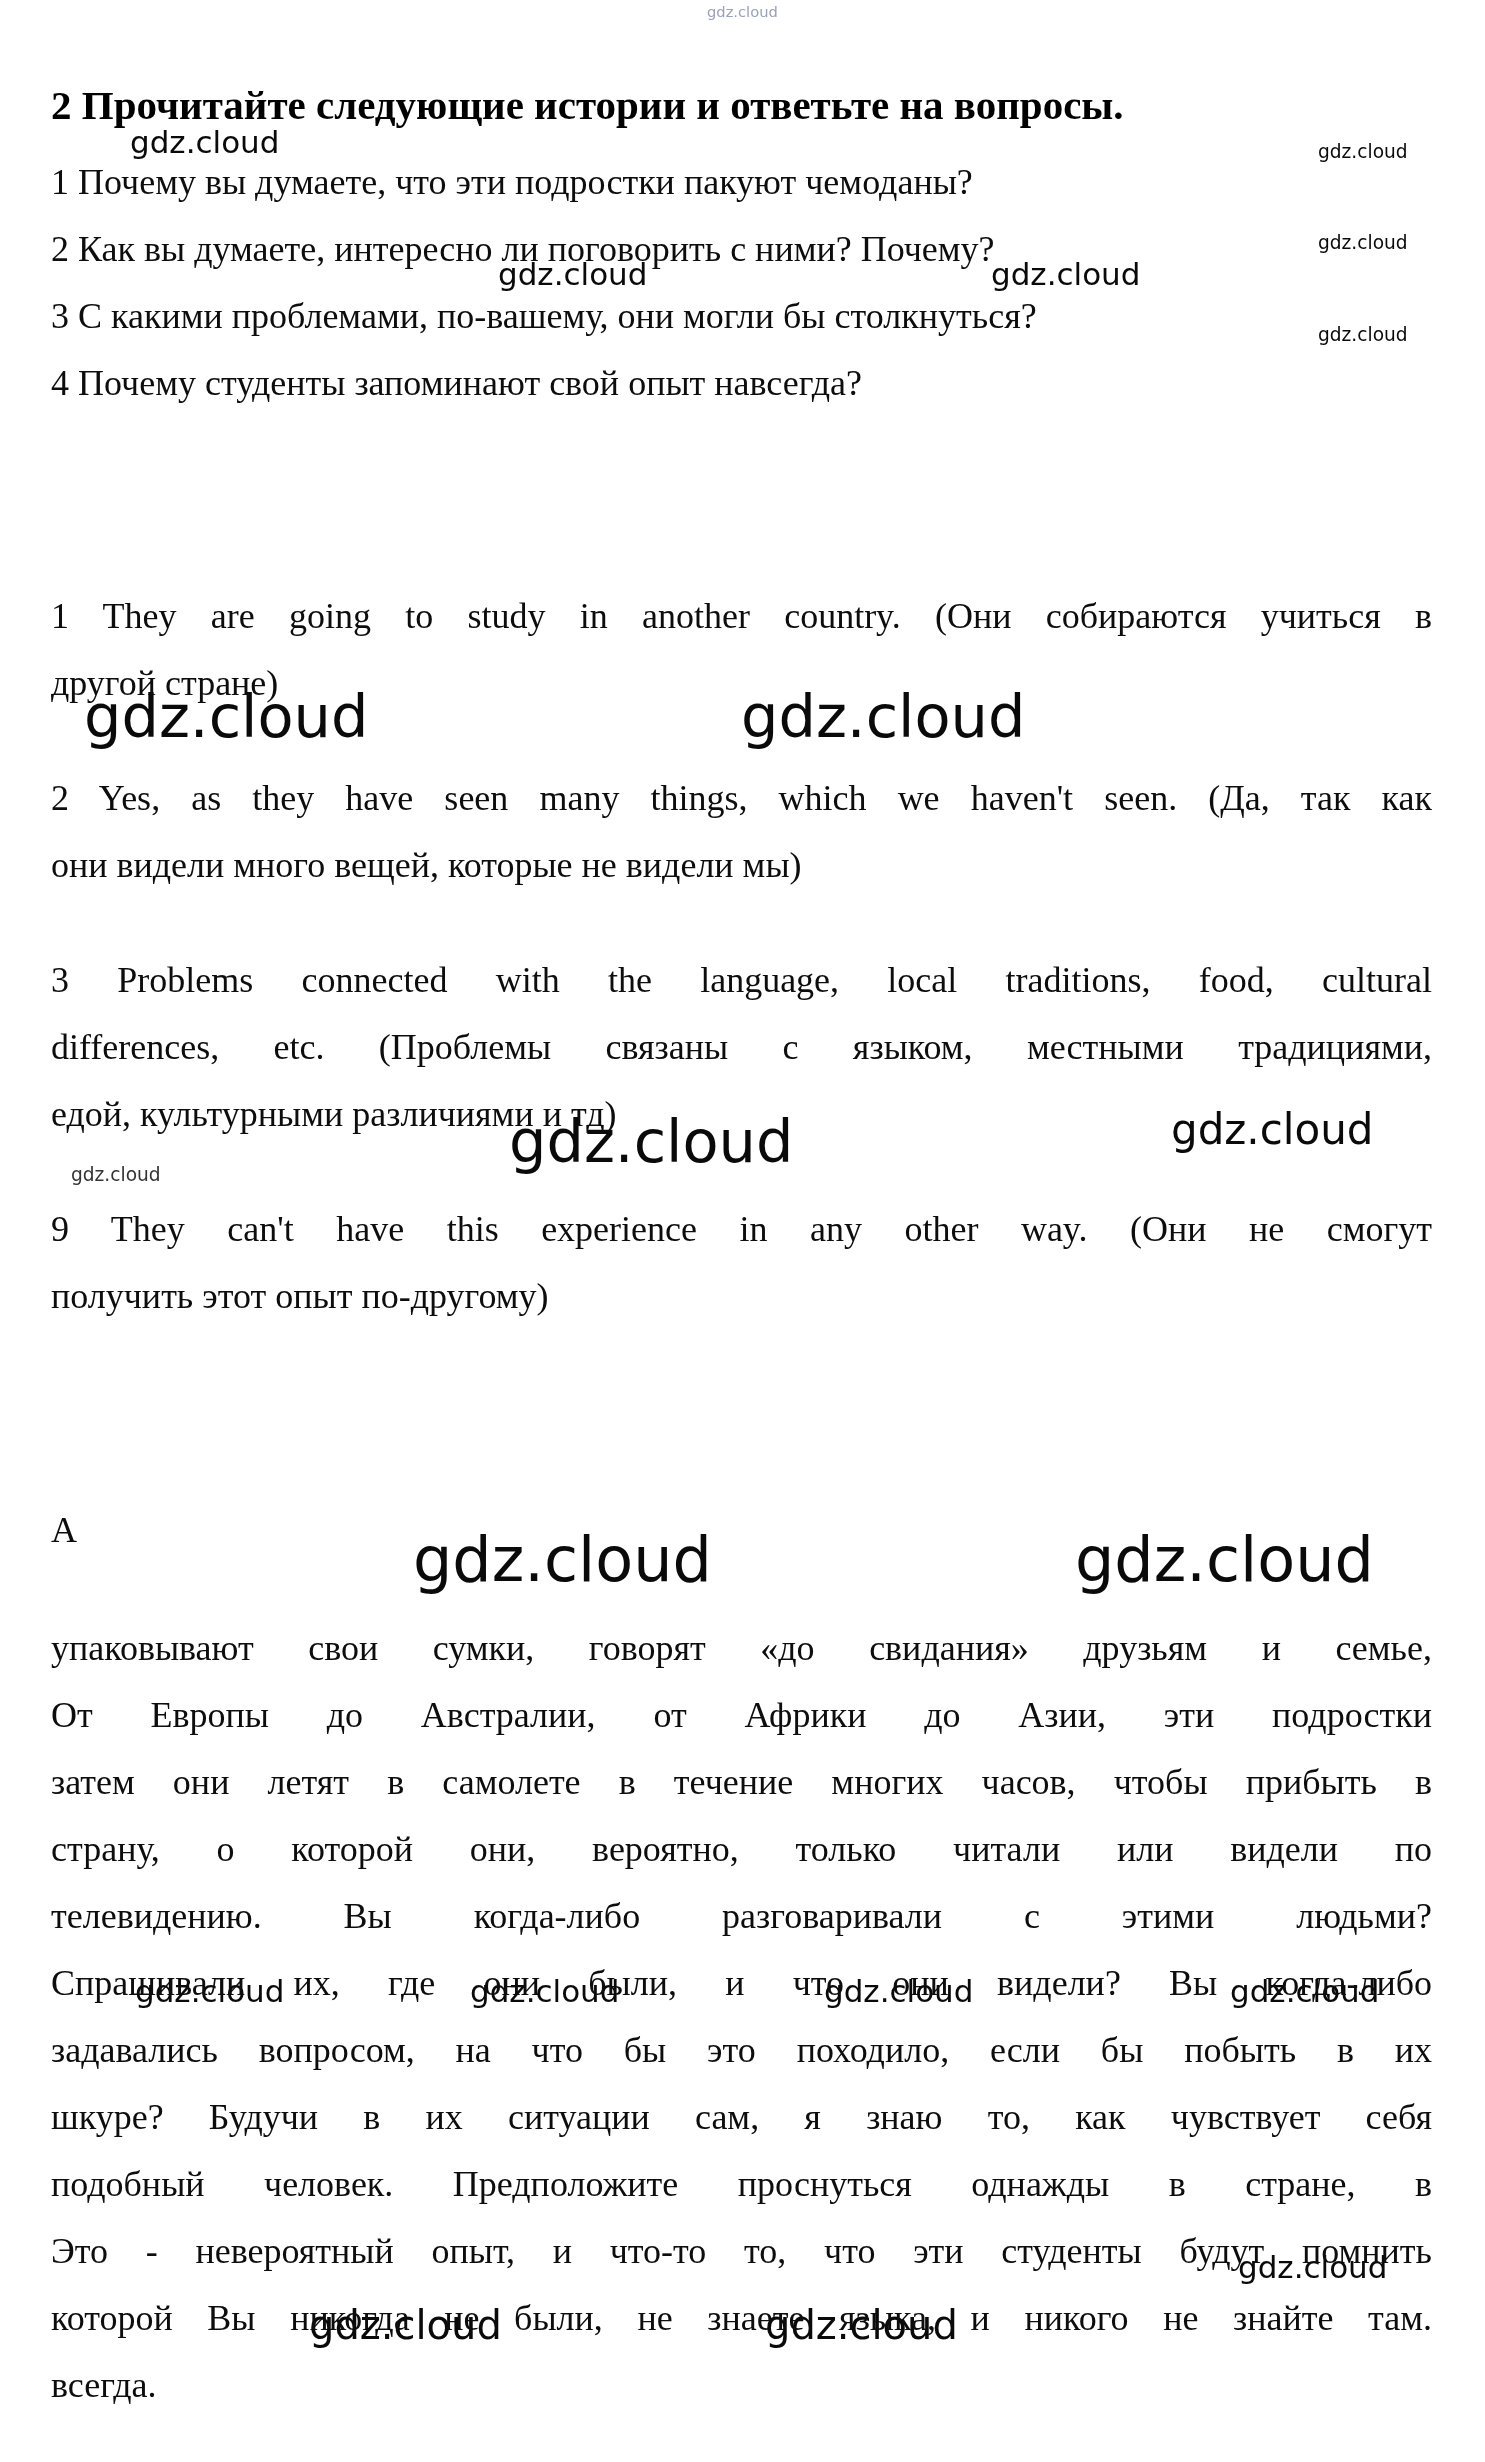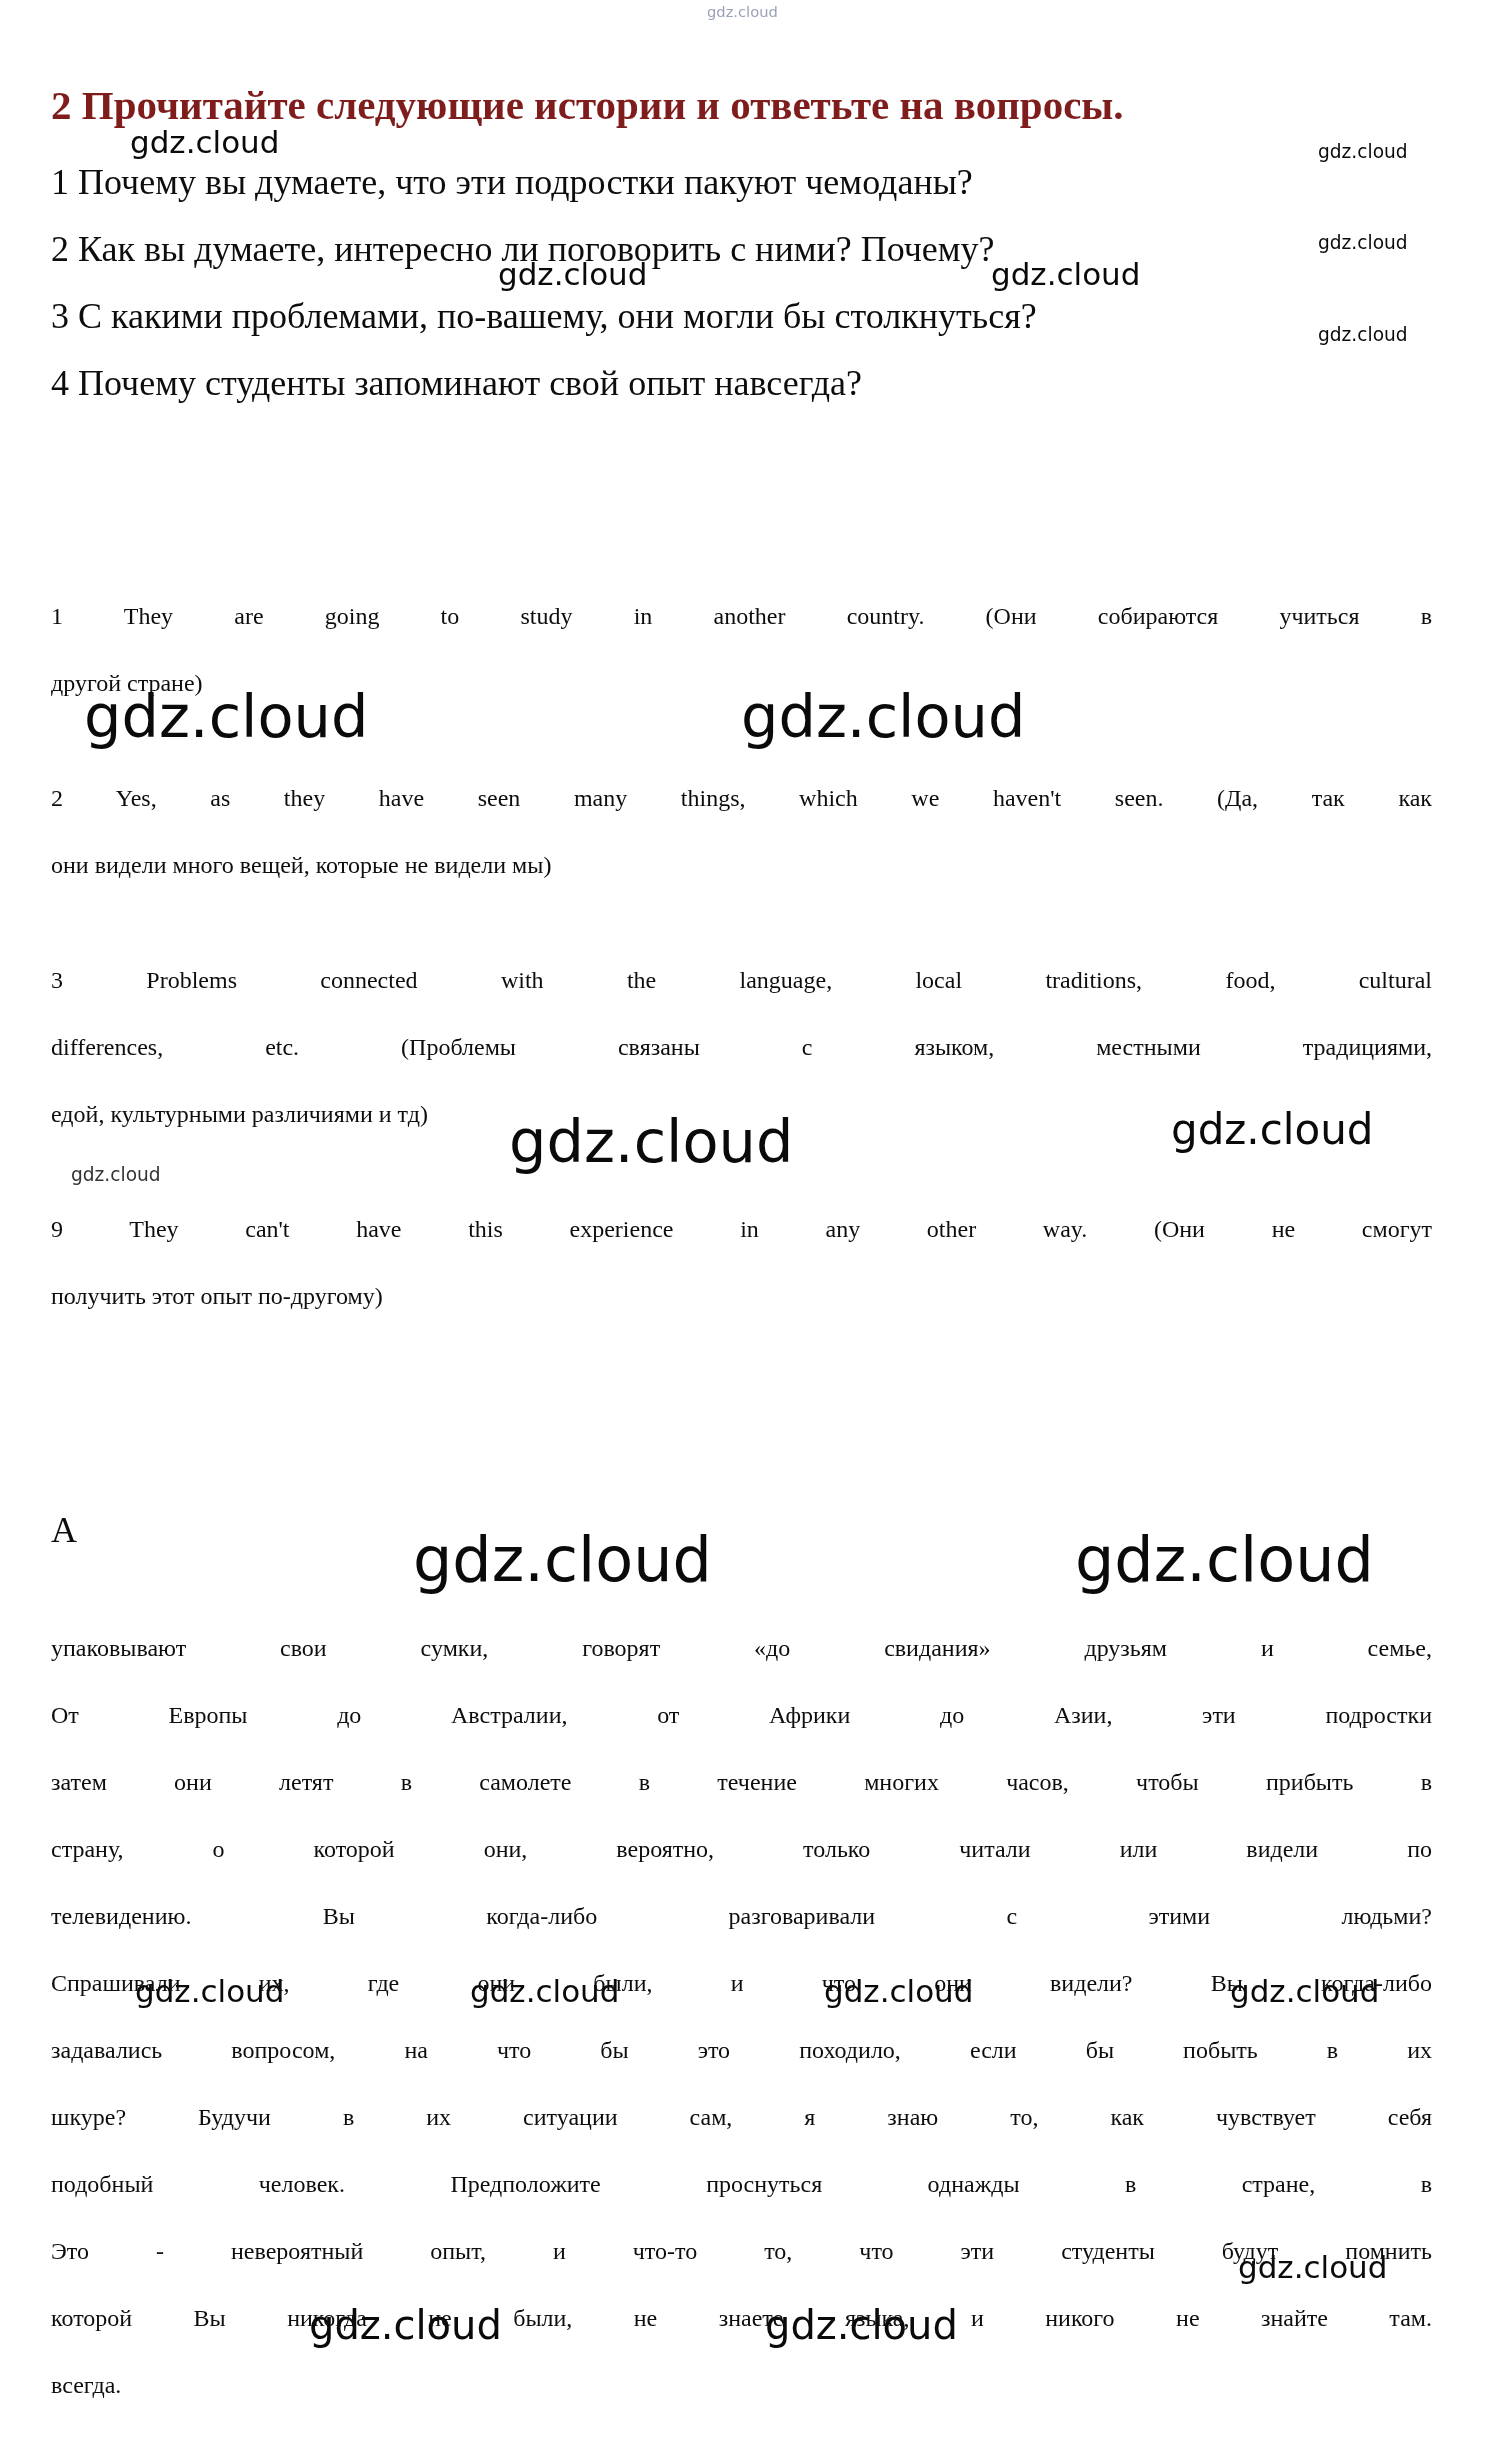"2 Прочитайте следующие истории и" .title { color: #7f1d1d -> #000000 }
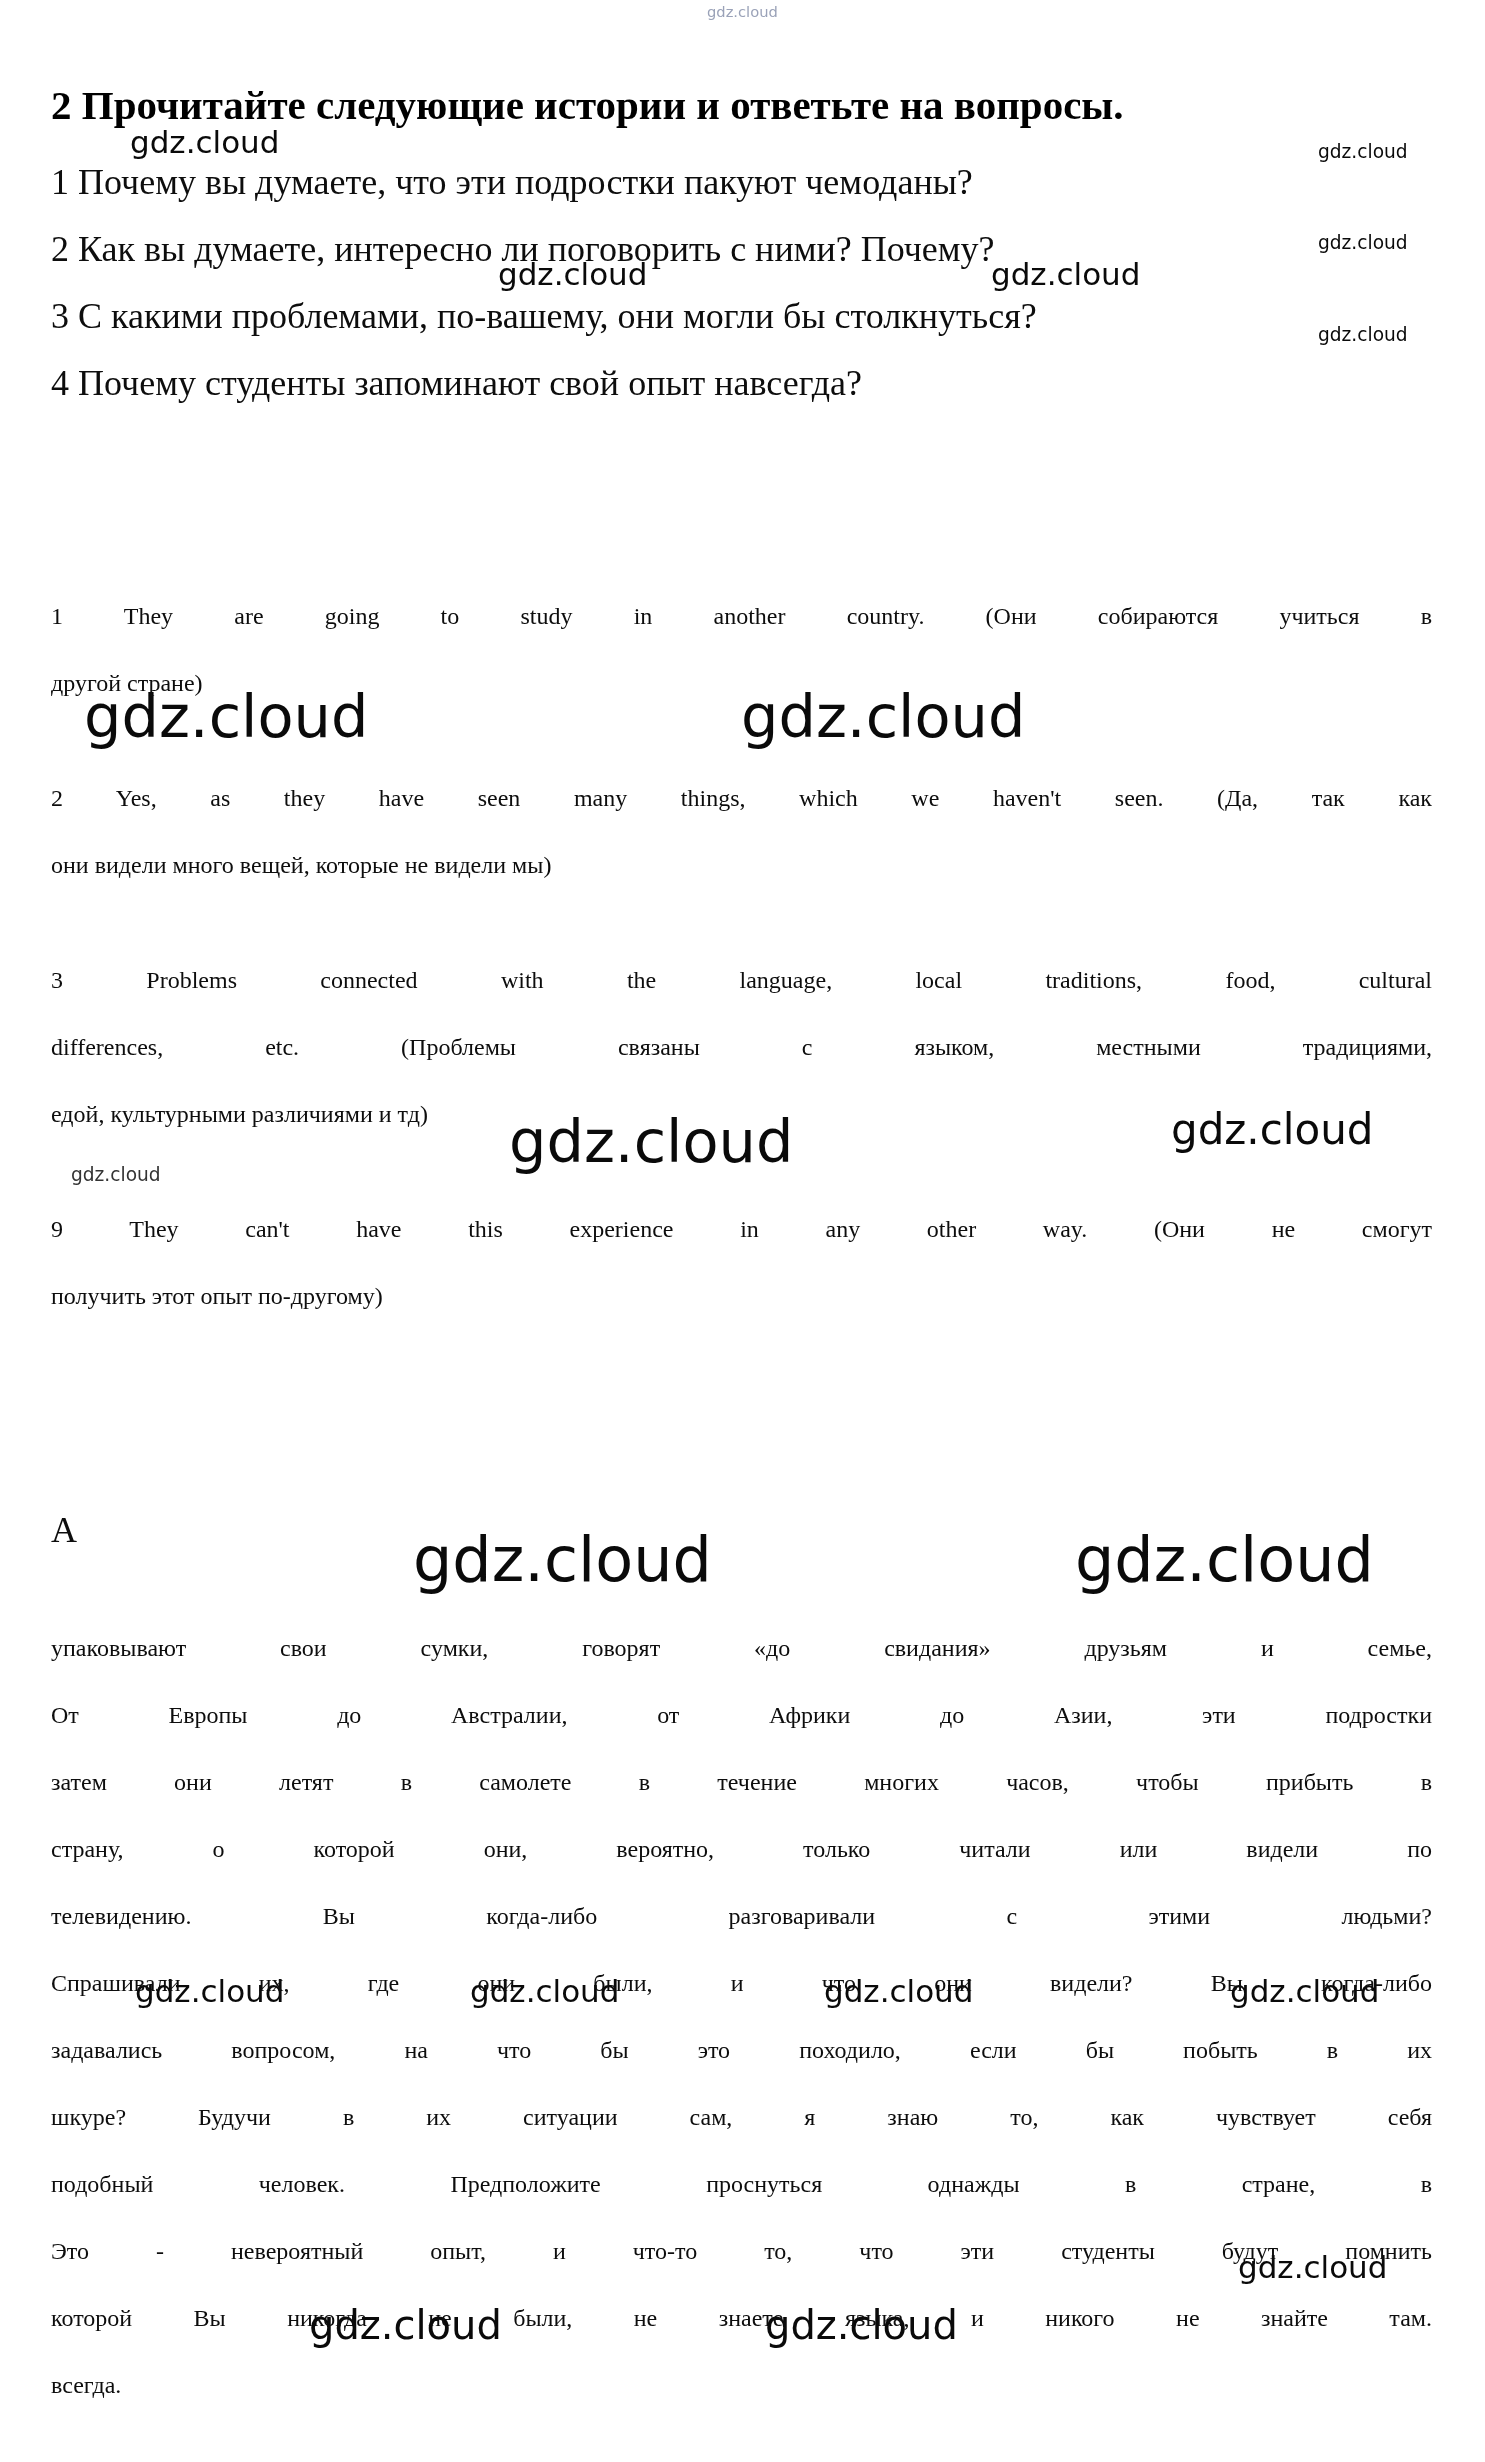"1 They are going to" .line { font-size: 24px -> 36px }
